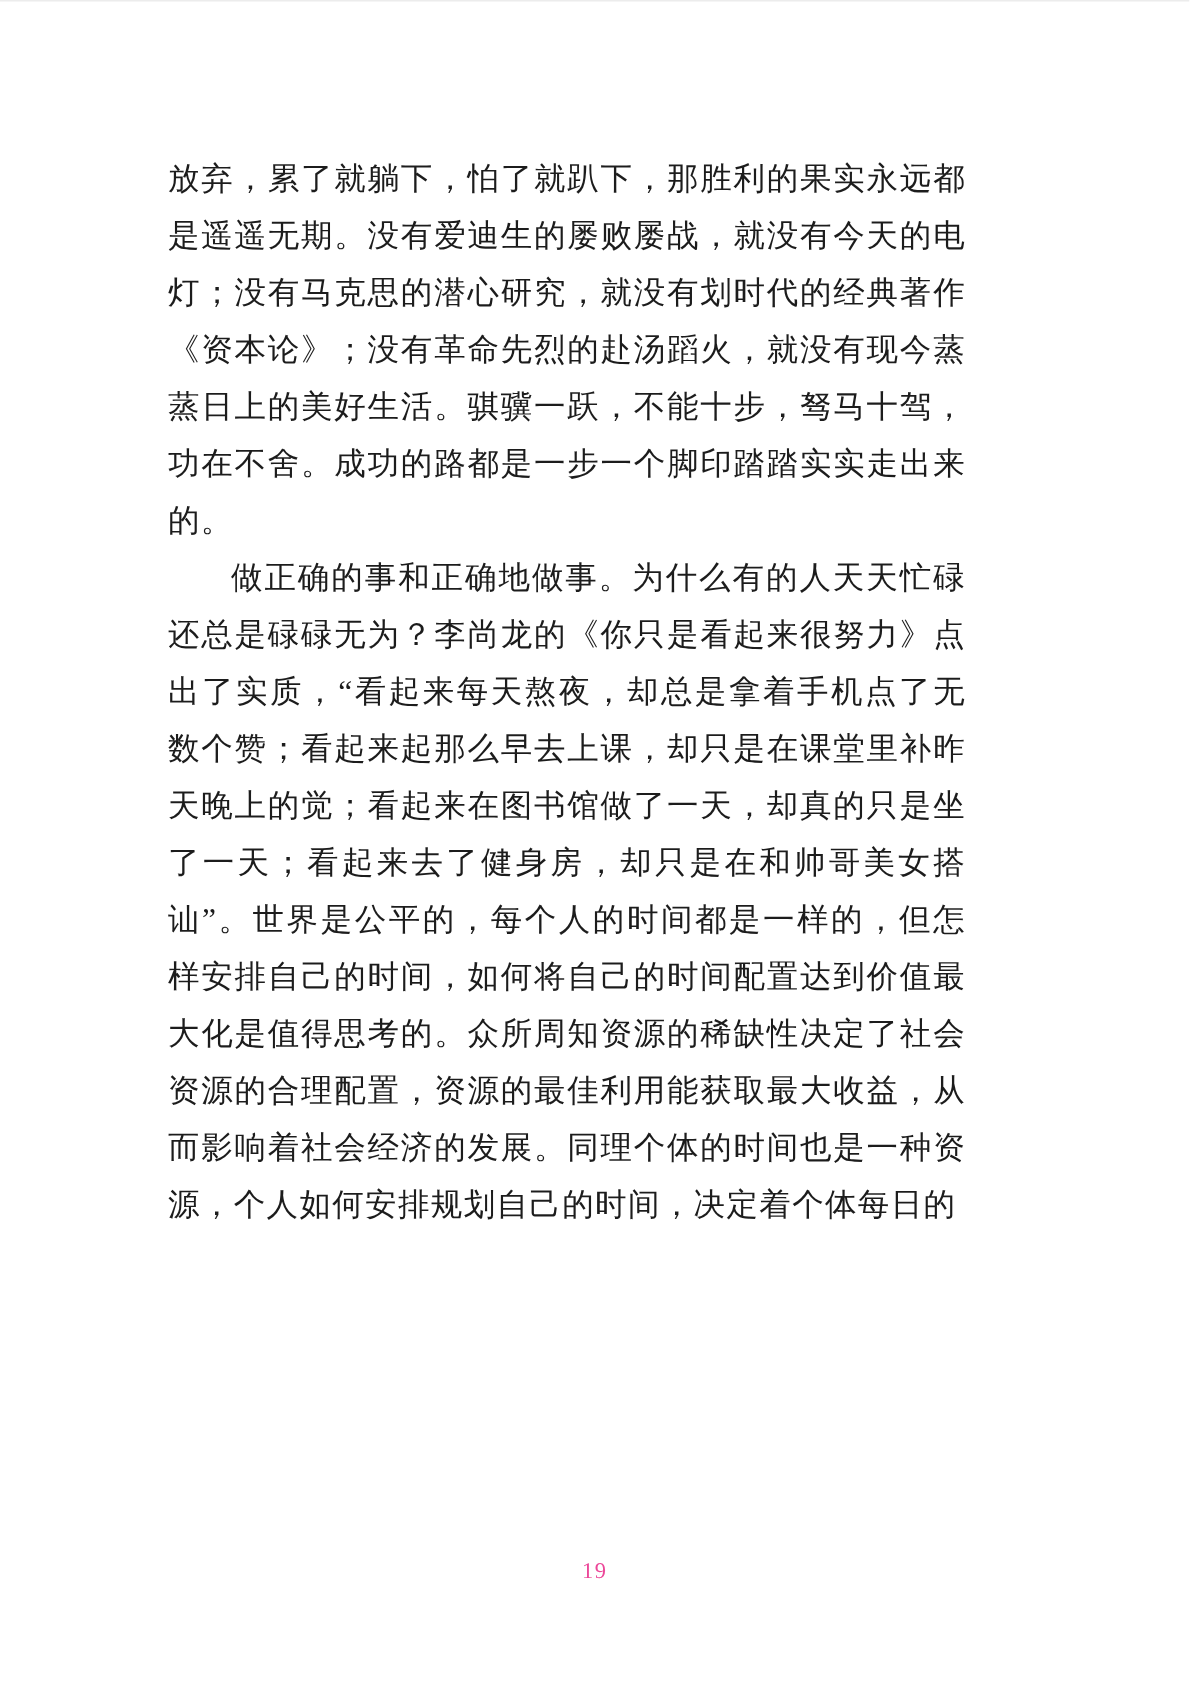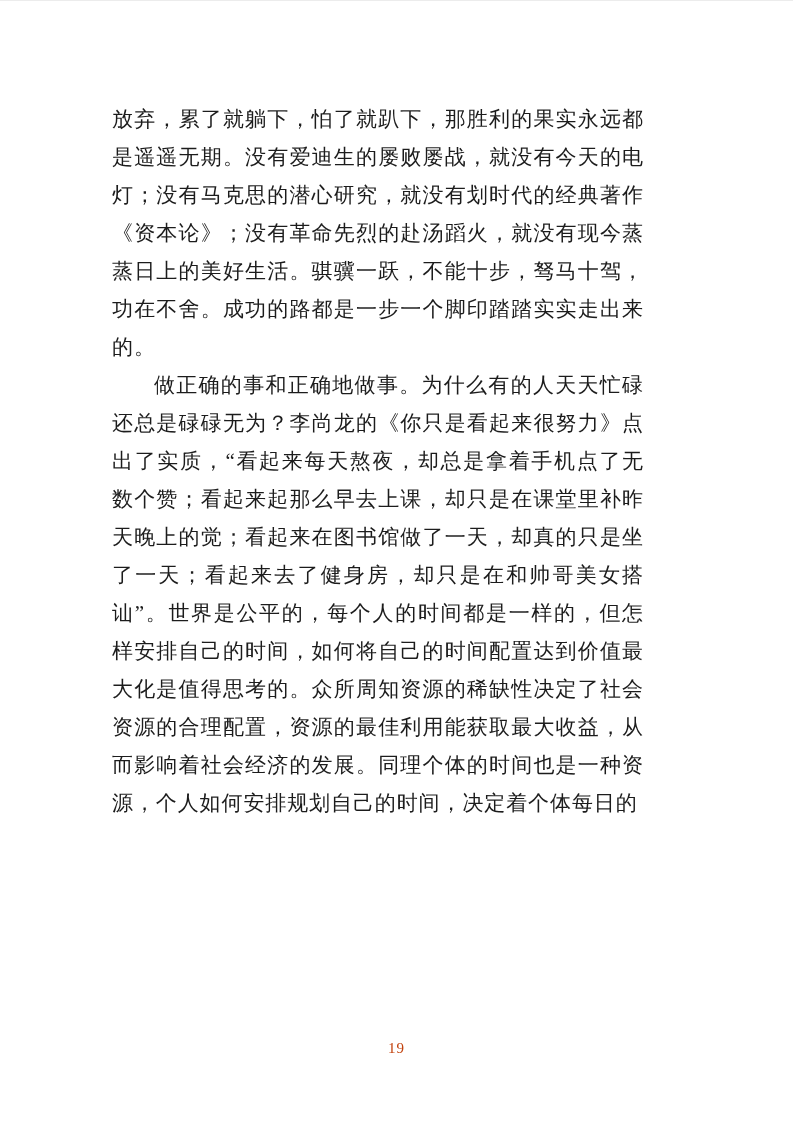"19" .page-number { color: #c2410c -> #ec4899 }
